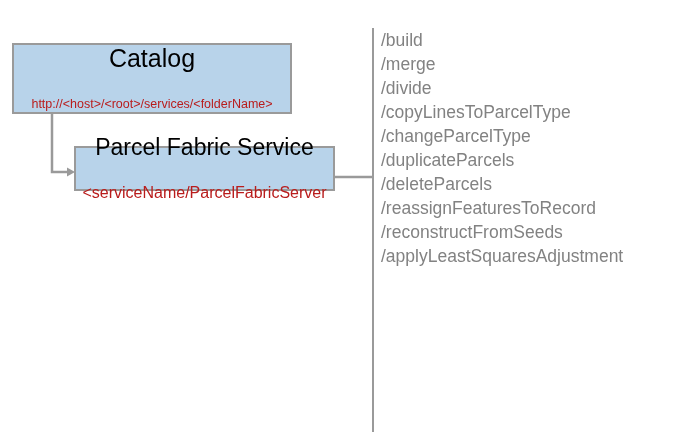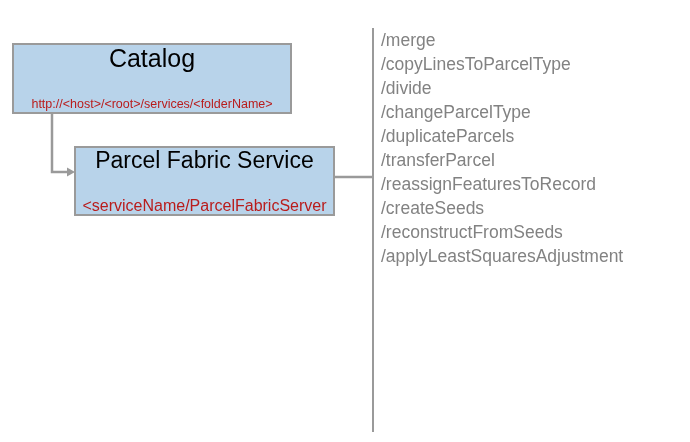"/build" li.operation-item { html: none -> <li>/build</li> }
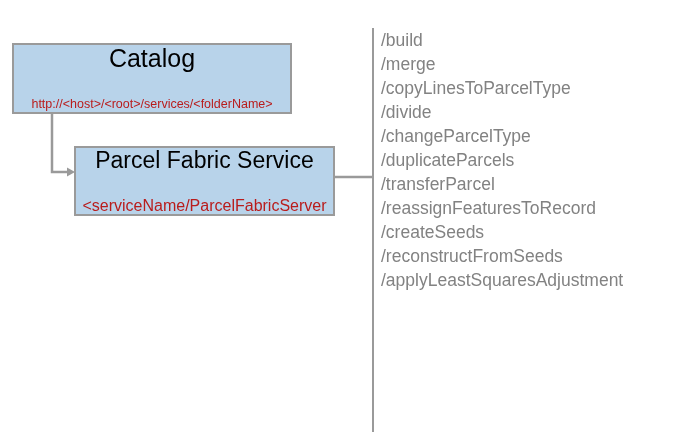"/copyLinesToParcelType" li.operation-item { order: before "/divide" -> after "/divide" }
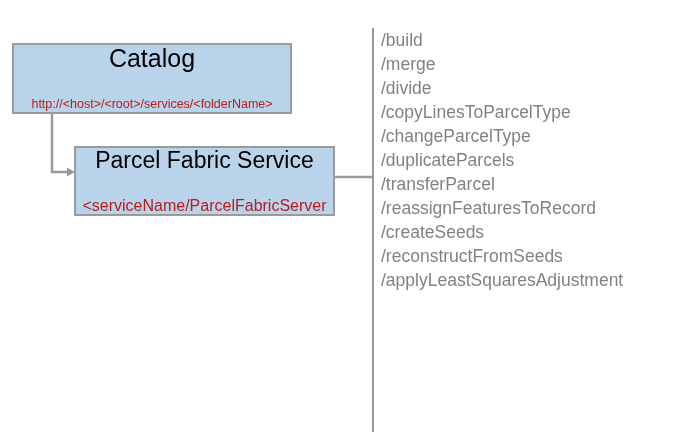"Parcel Fabric Service" #parcel-fabric-node { height: 70px -> 45px }
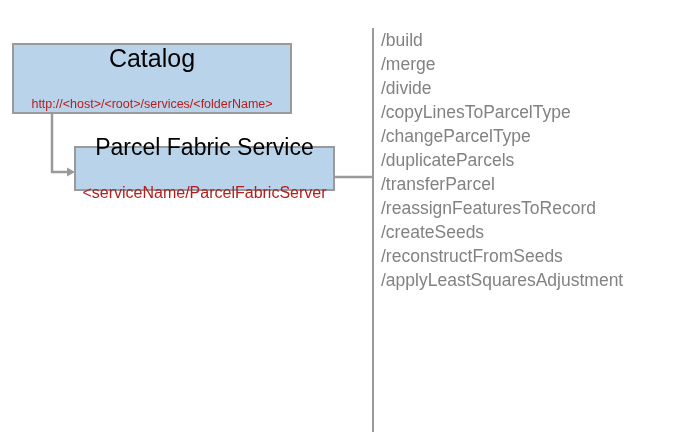"/transferParcel" li.operation-item { text: /transferParcel -> /deleteParcels }
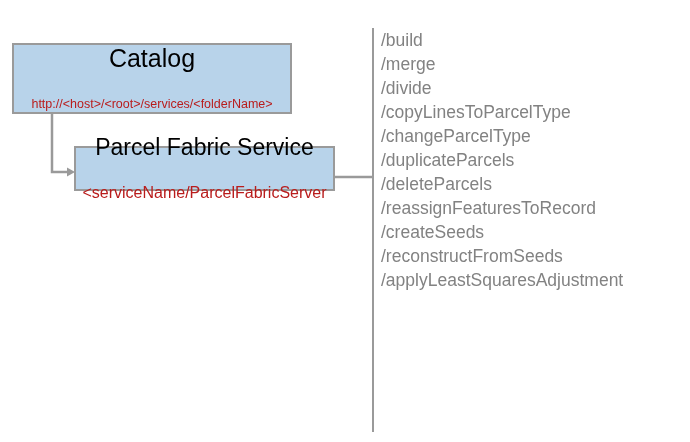"/createSeeds" li.operation-item { html: <li>/createSeeds</li> -> none }
